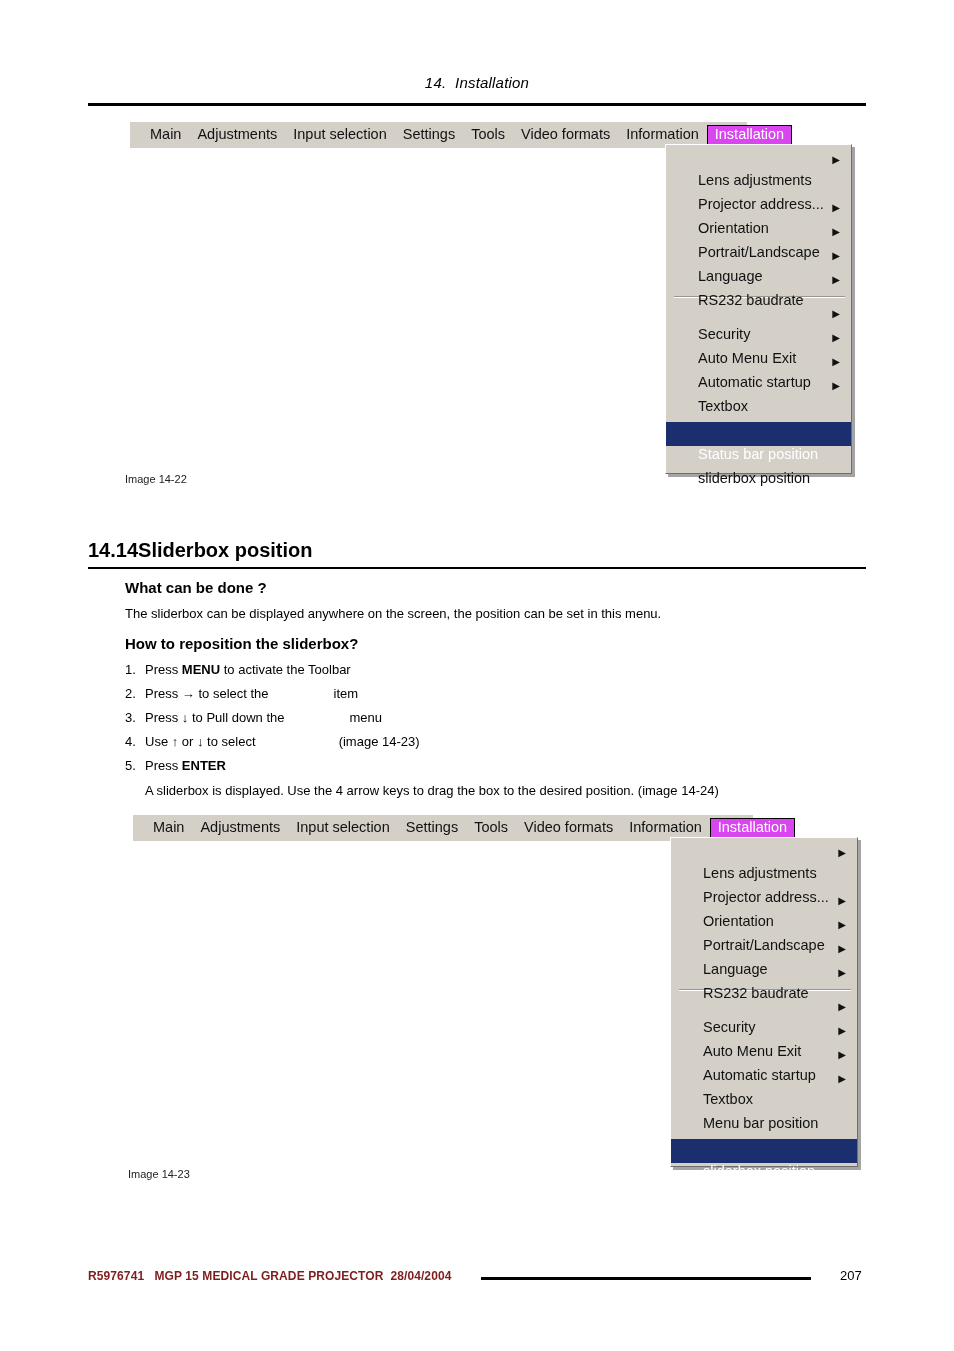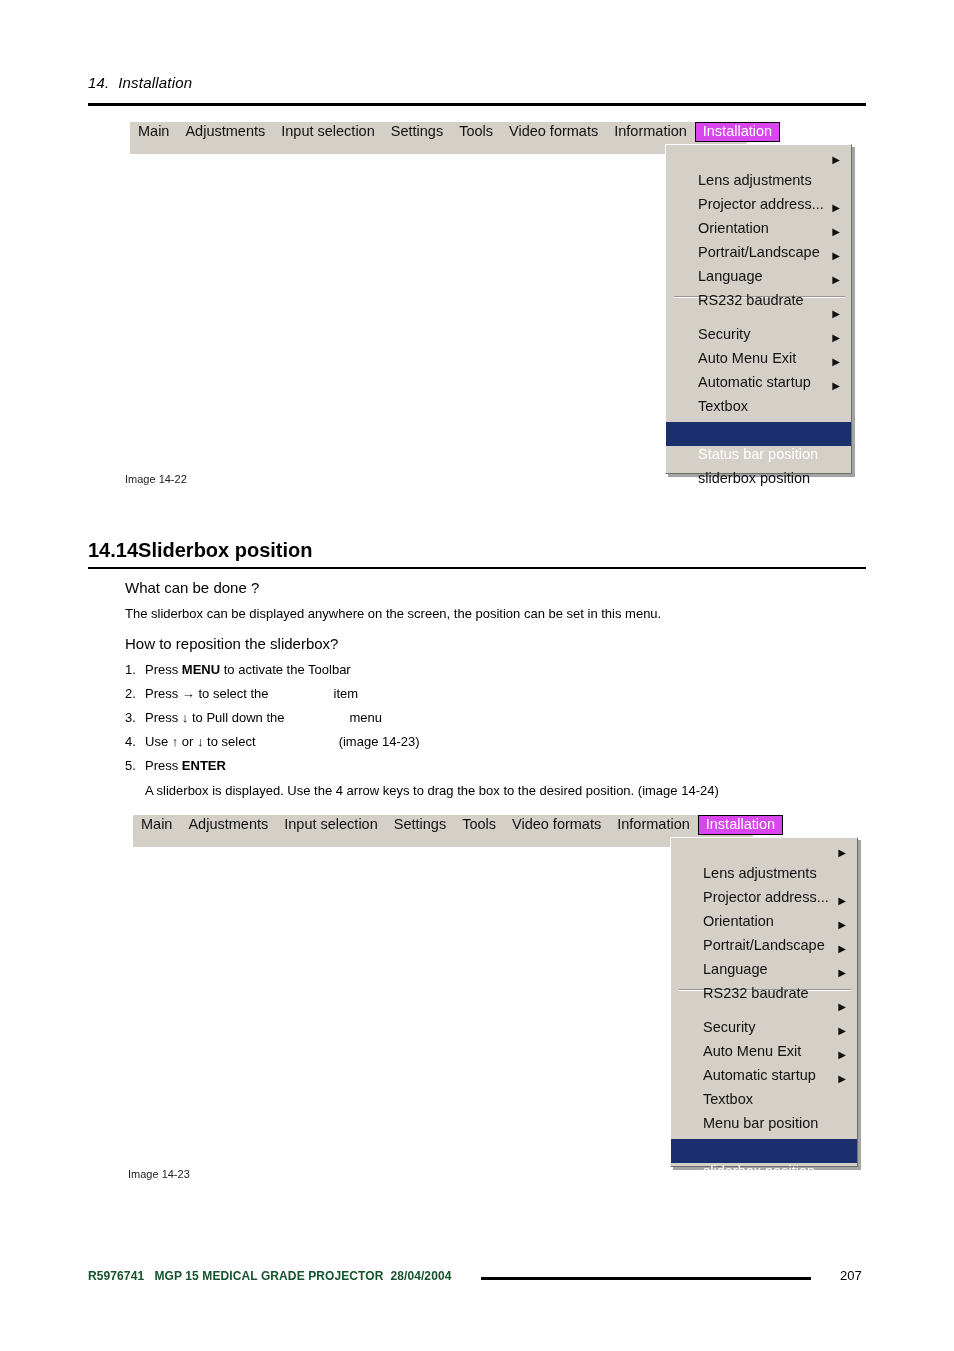"14. Installation" .page-header .header-text { text-align: left -> center }
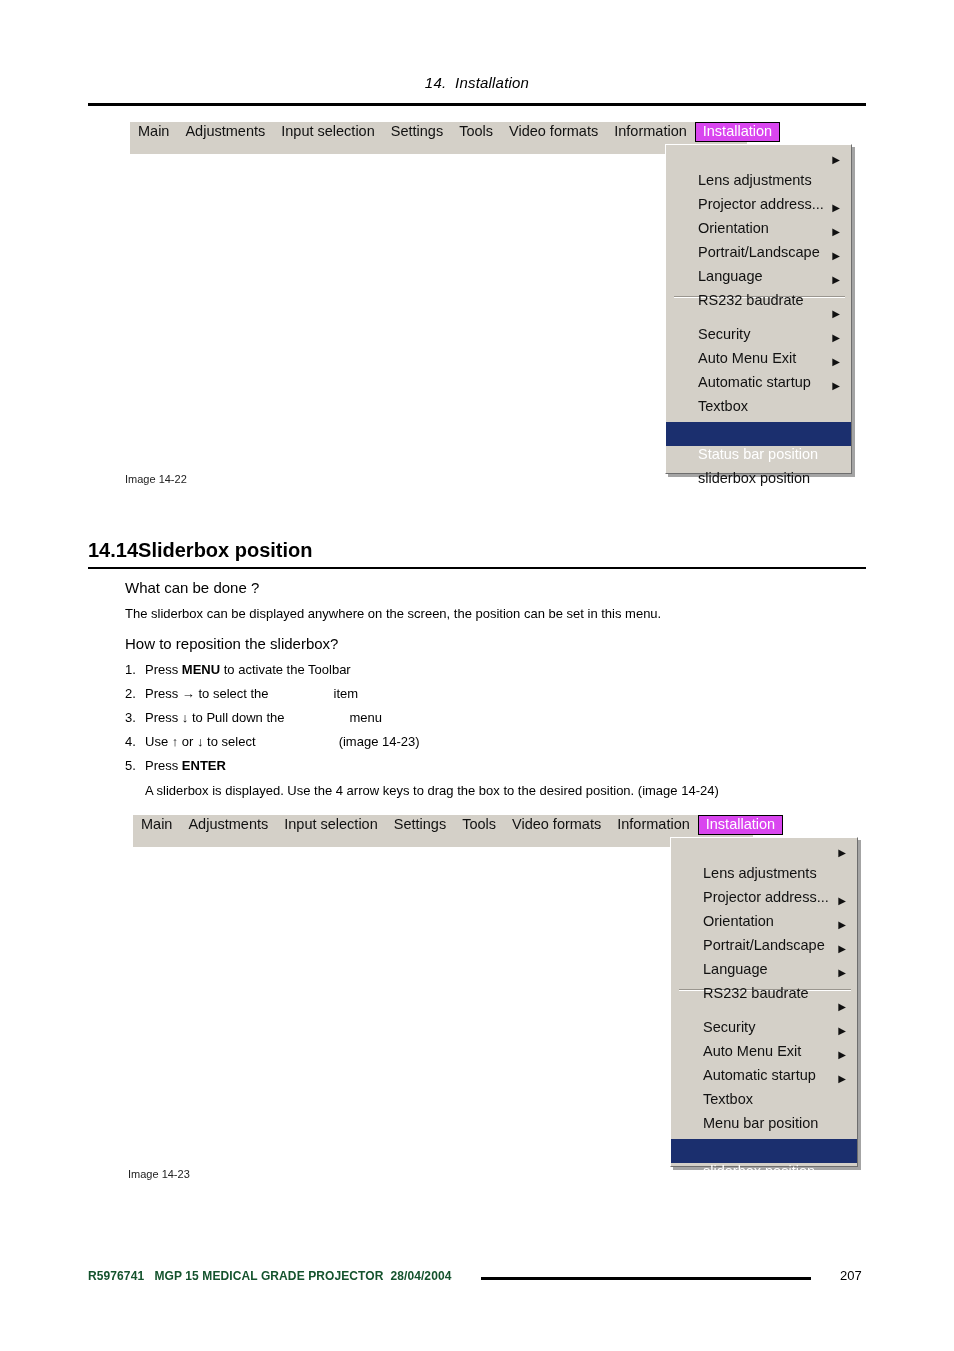"Main" .menubar { align-items: flex-start -> center; height: 32px -> 26px; padding: 0 0 -> 0 12px }
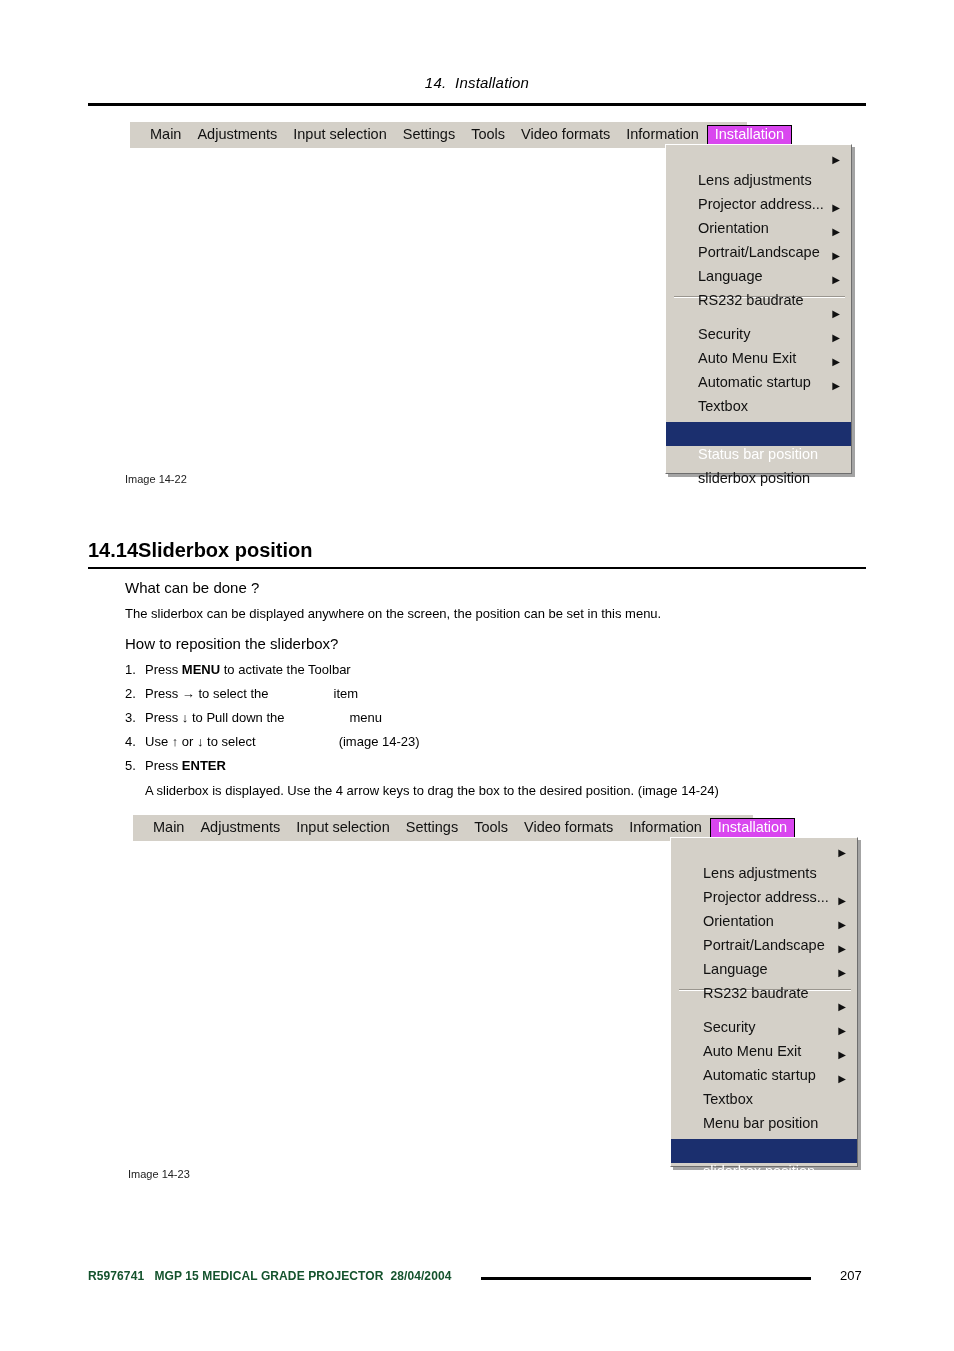"What can be done ?" .subhead { font-weight: normal -> bold }
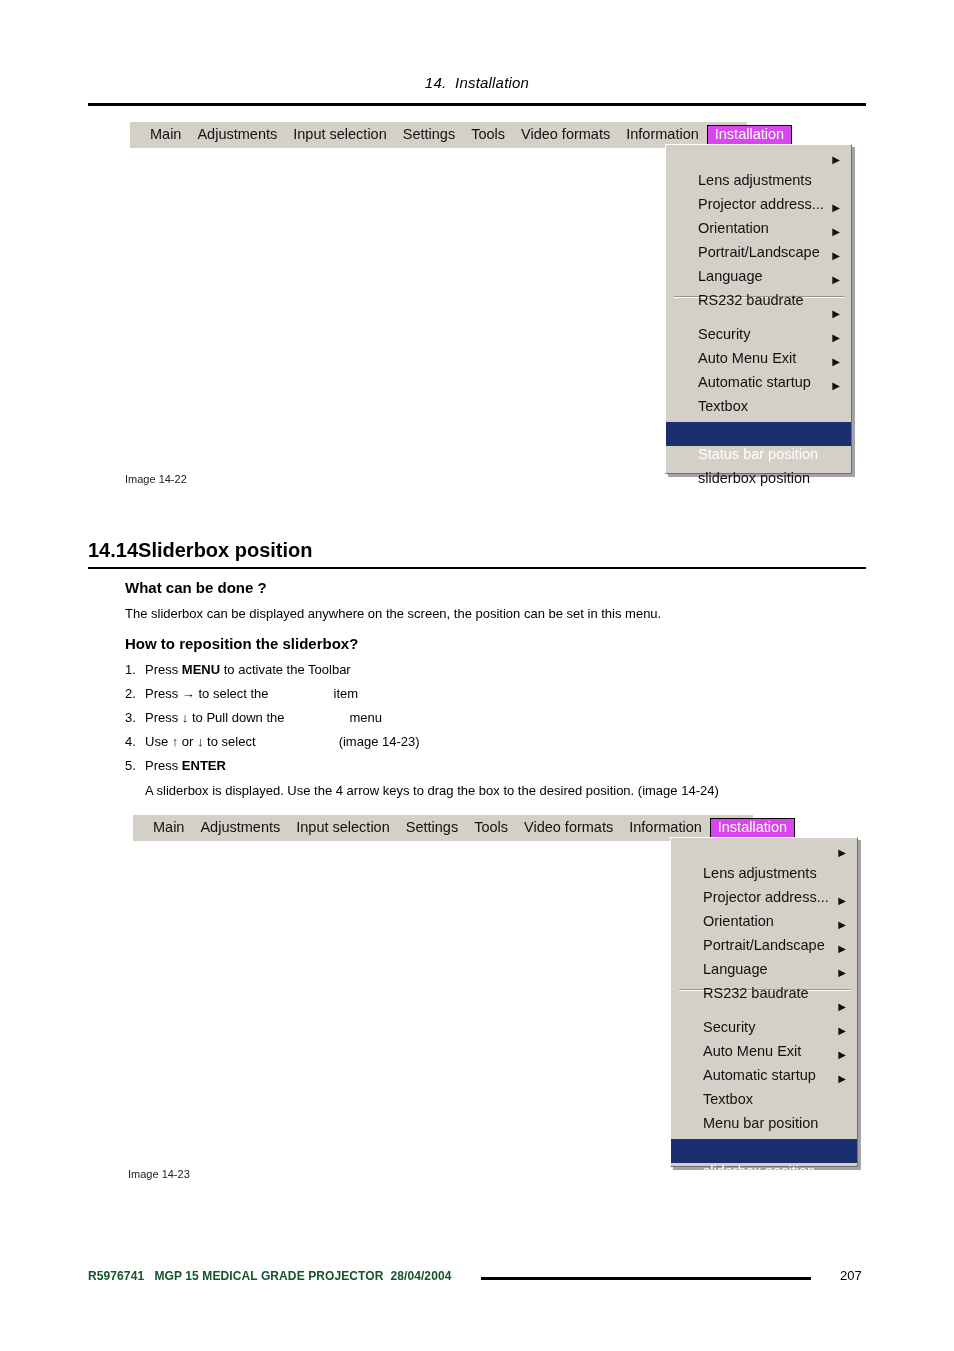"R5976741 MGP 15 MEDICAL GRADE" .footer-text { color: #14532d -> #7f1d1d }
